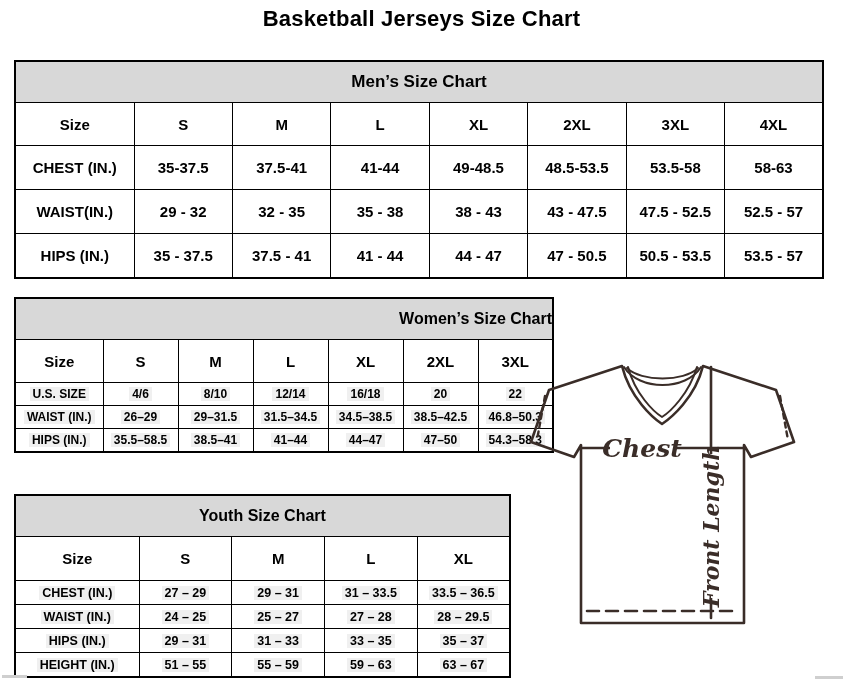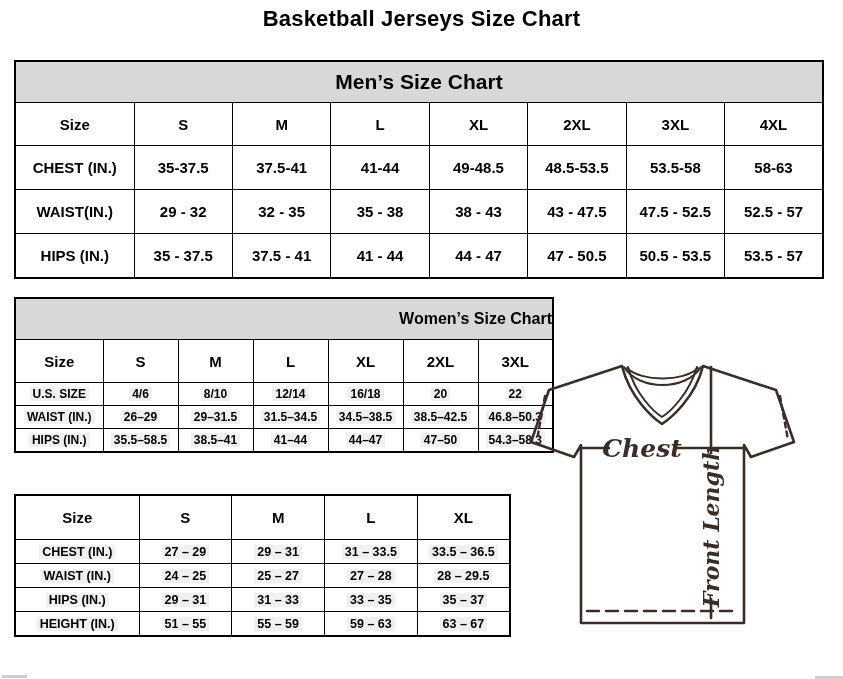"Men’s Size Chart" #mens tr.band th { font-size: 21px -> 17px }
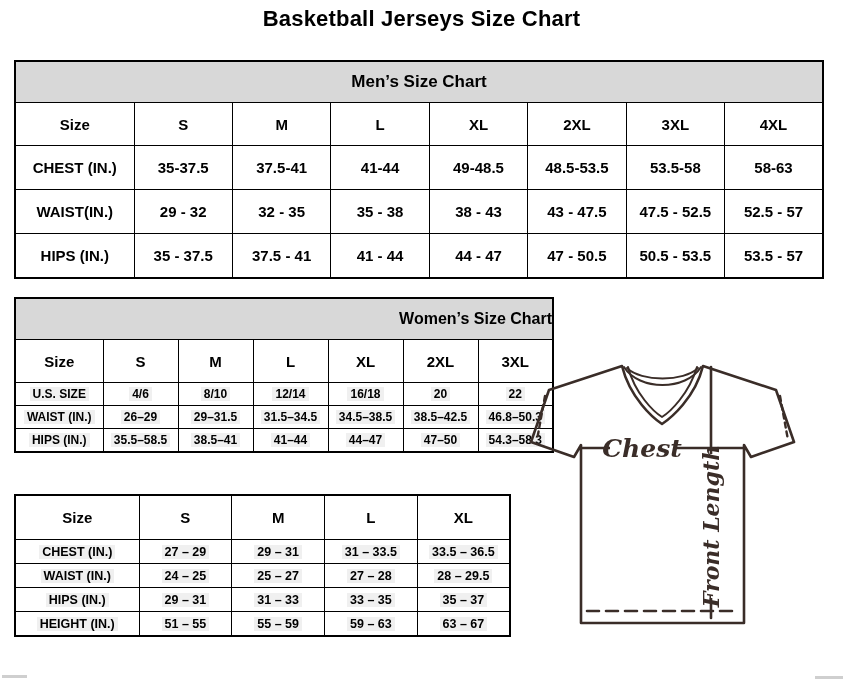"Youth Size Chart" tr.band { html: none -> <tr> <th>Youth Size Chart</th> </tr> }
